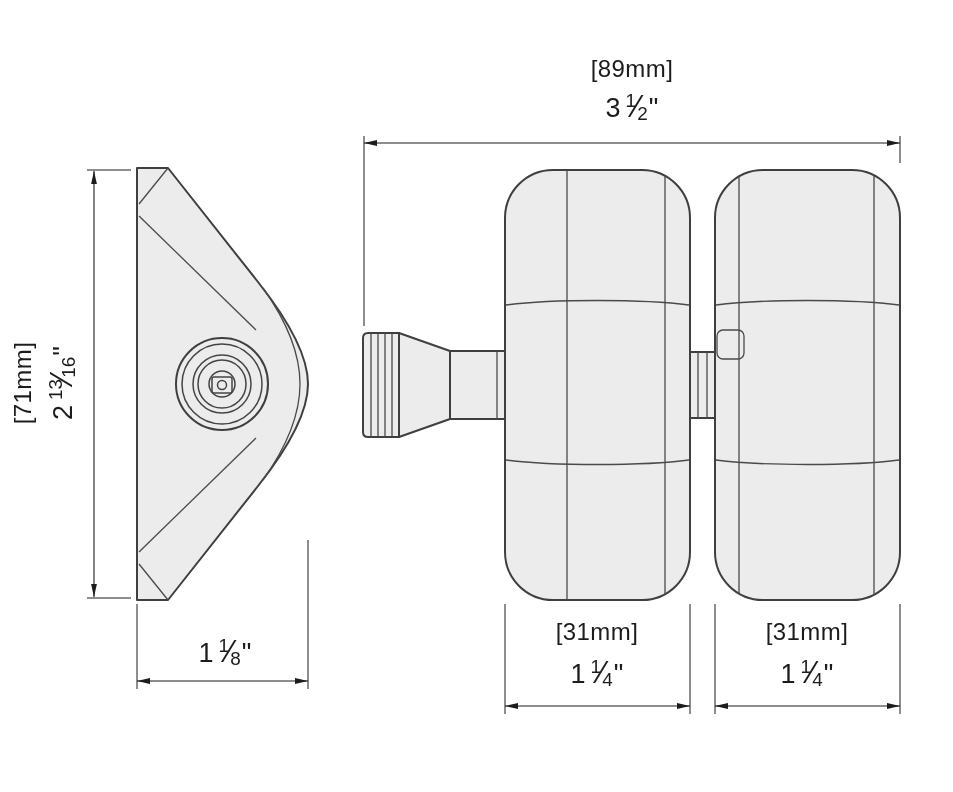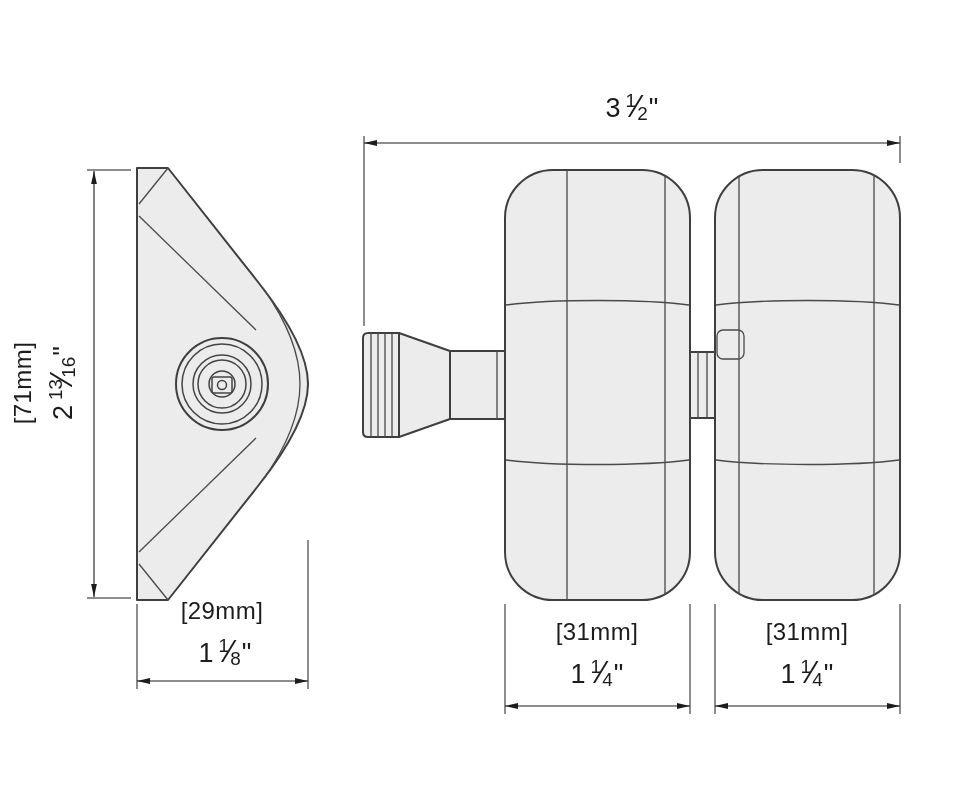"[89mm]" div.label { html: none -> <div>[89mm]</div> }
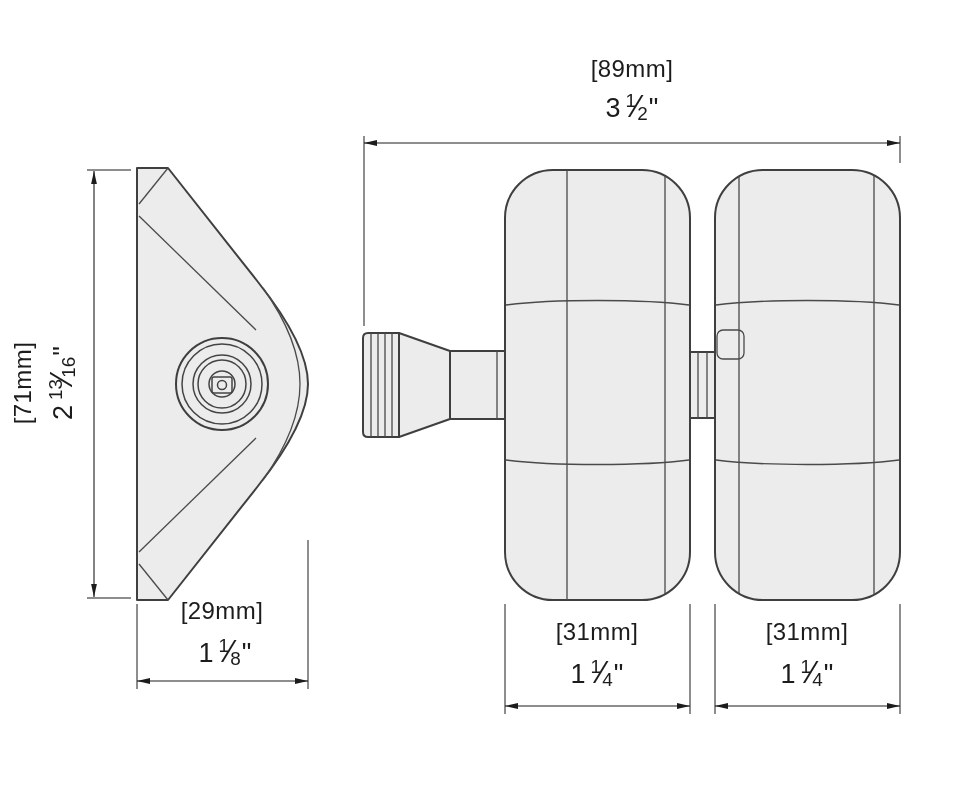"[29mm]" div.label { html: <div>[29mm]</div> -> none }
